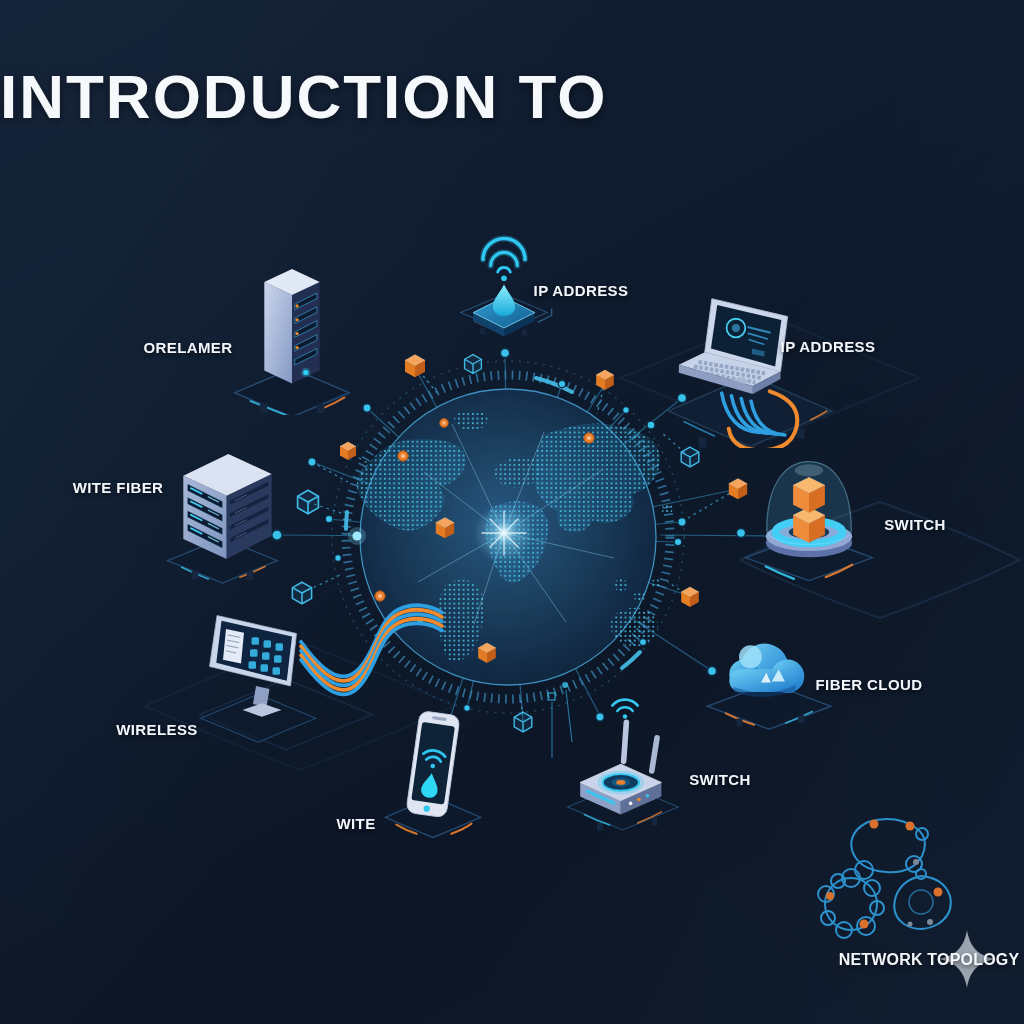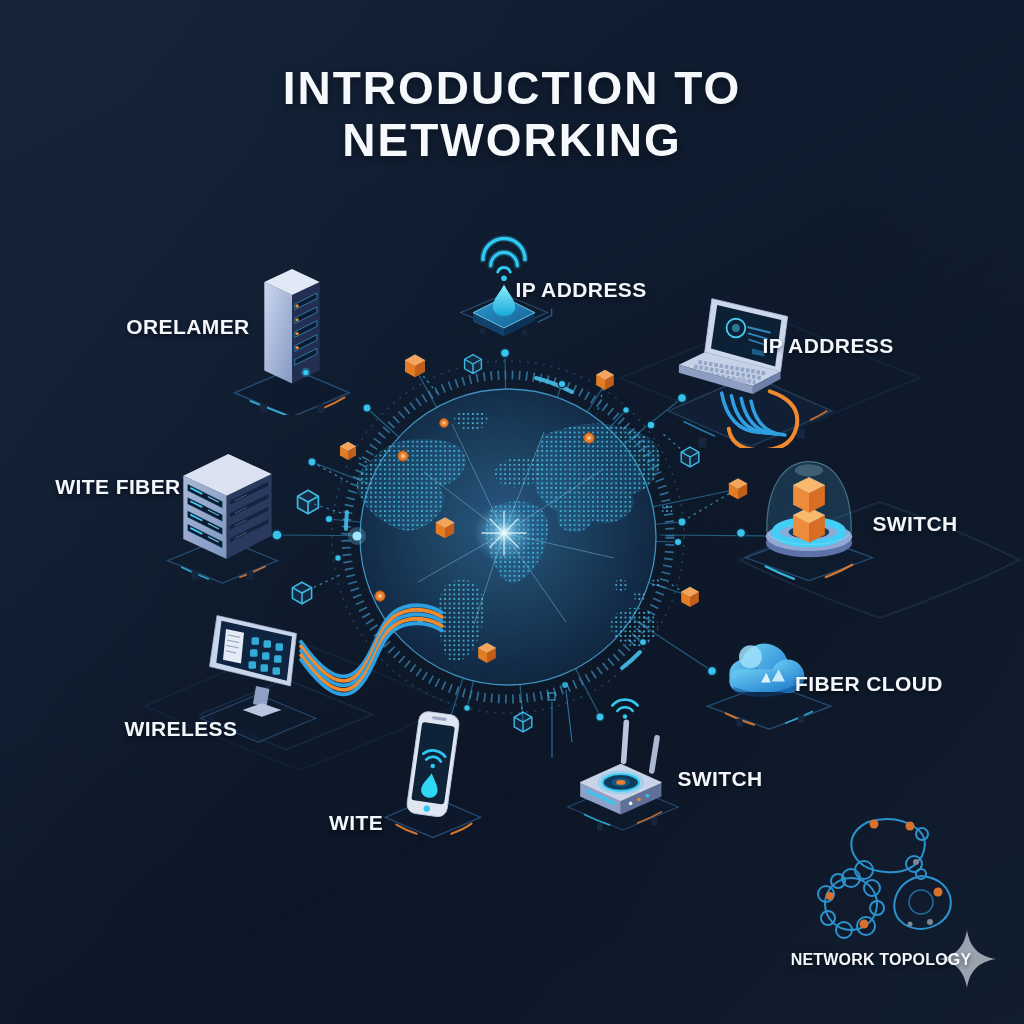"INTRODUCTION TO" .title { font-size: 46px -> 62px; text-align: center -> left }
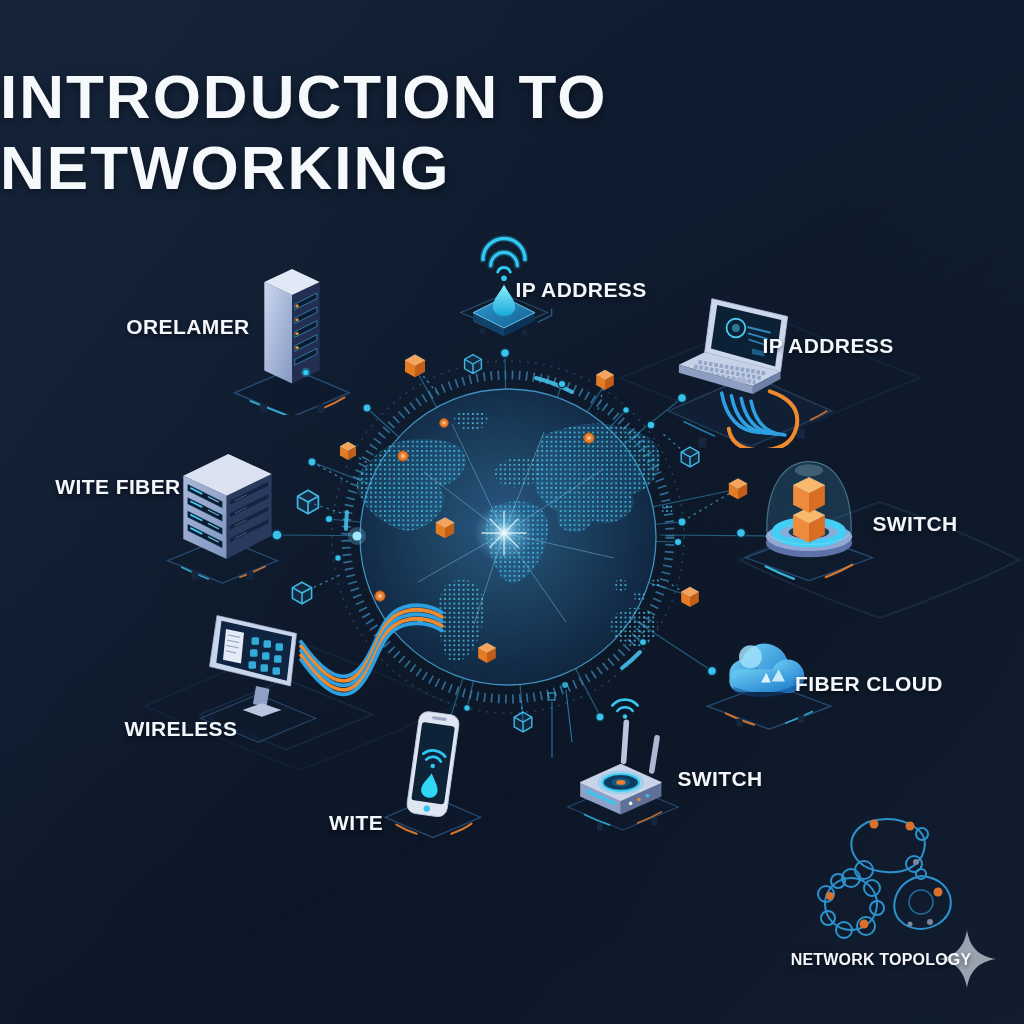"NETWORKING" div { html: <div>NETWORKING</div> -> none }
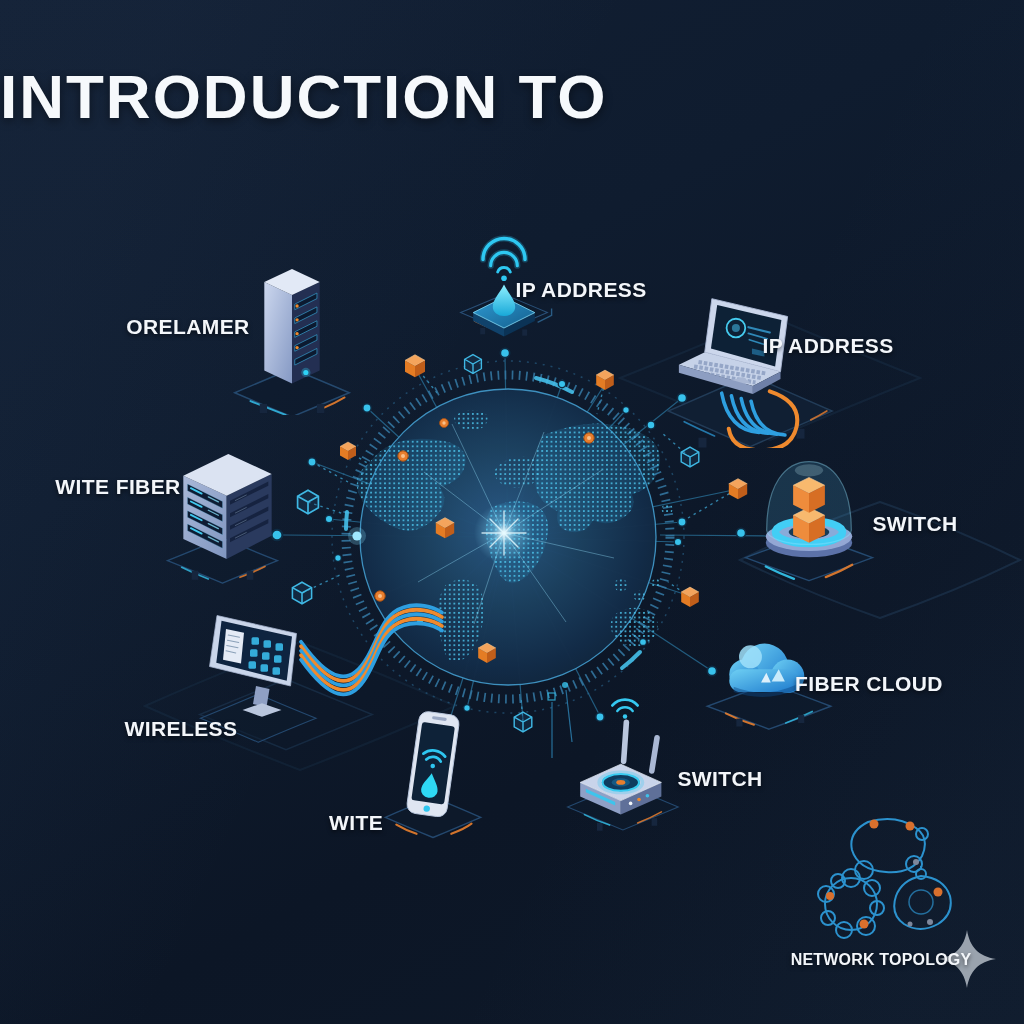"IP ADDRESS" .label { font-size: 21px -> 15px }
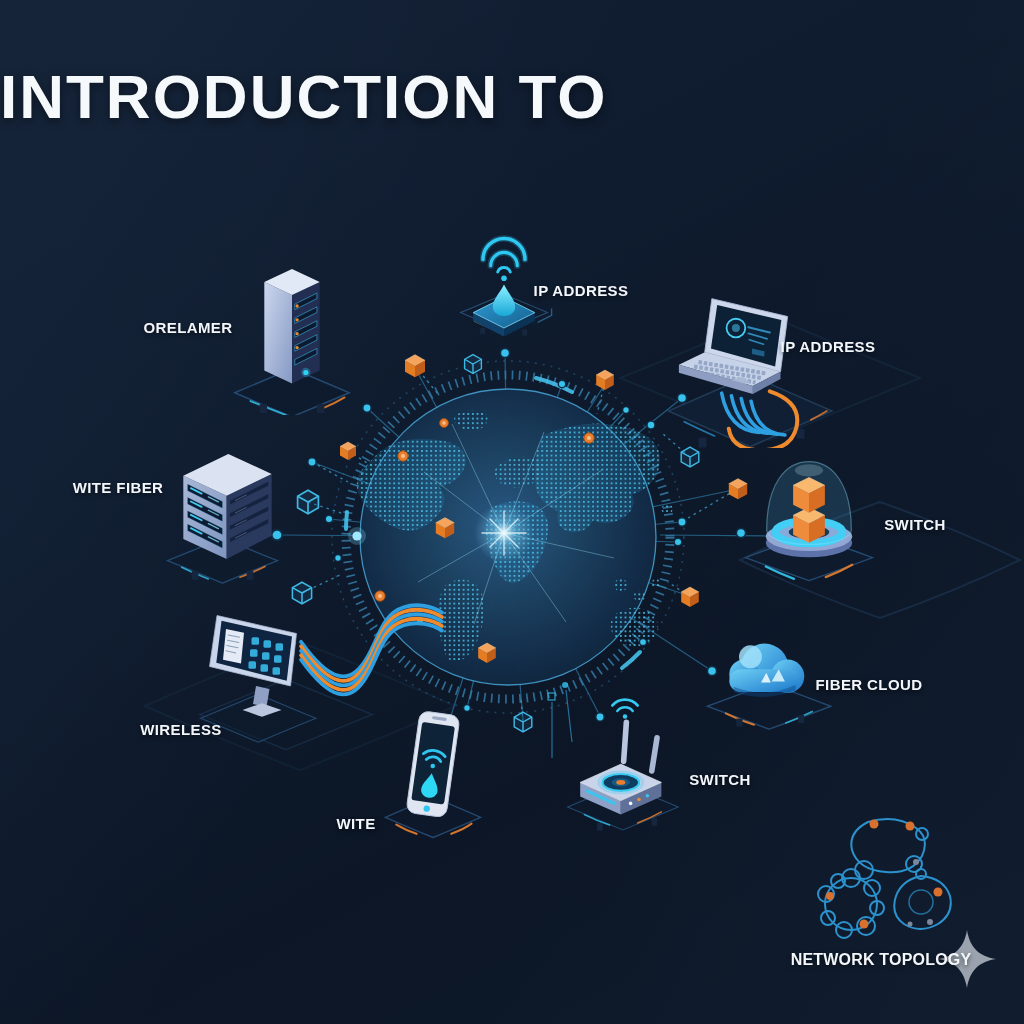"ORELAMER" div.label { top: 327px -> 347px }
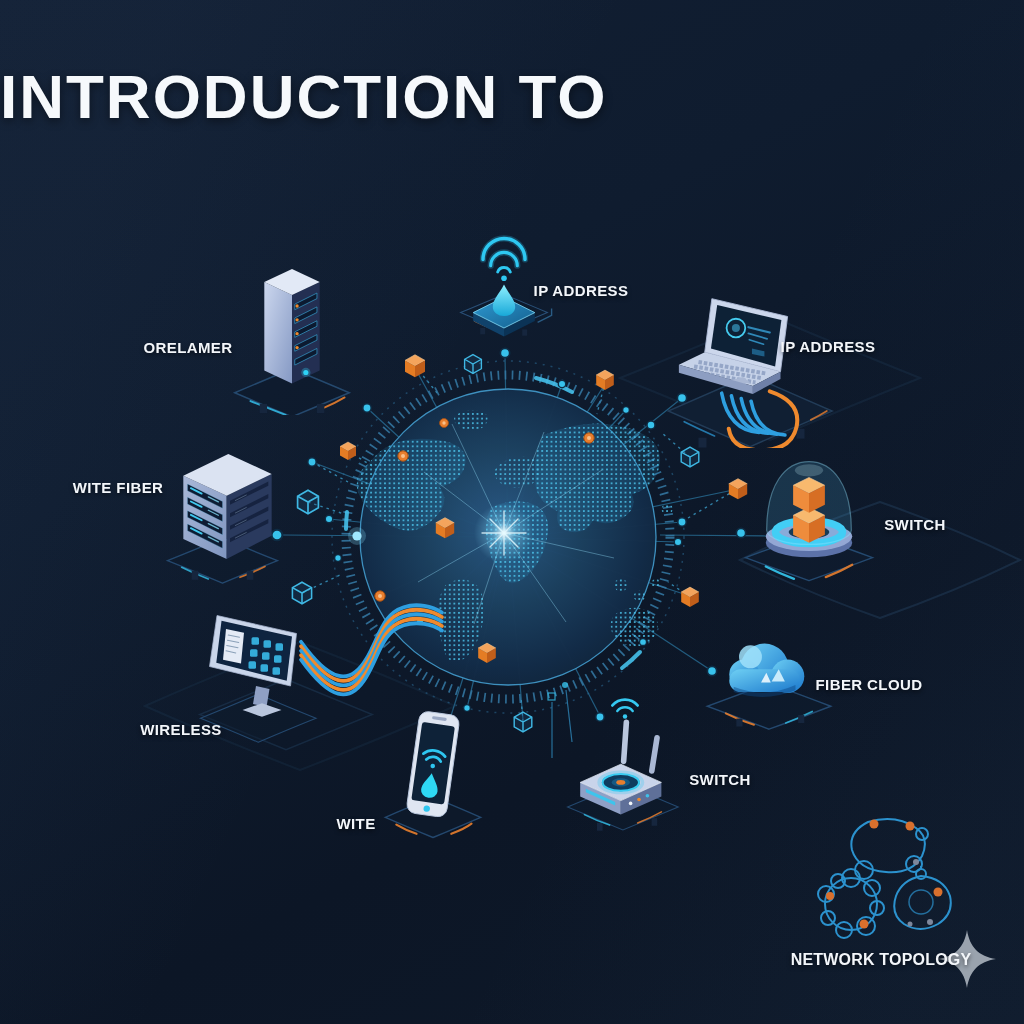"WIRELESS" div.label { left: 181px -> 157px }
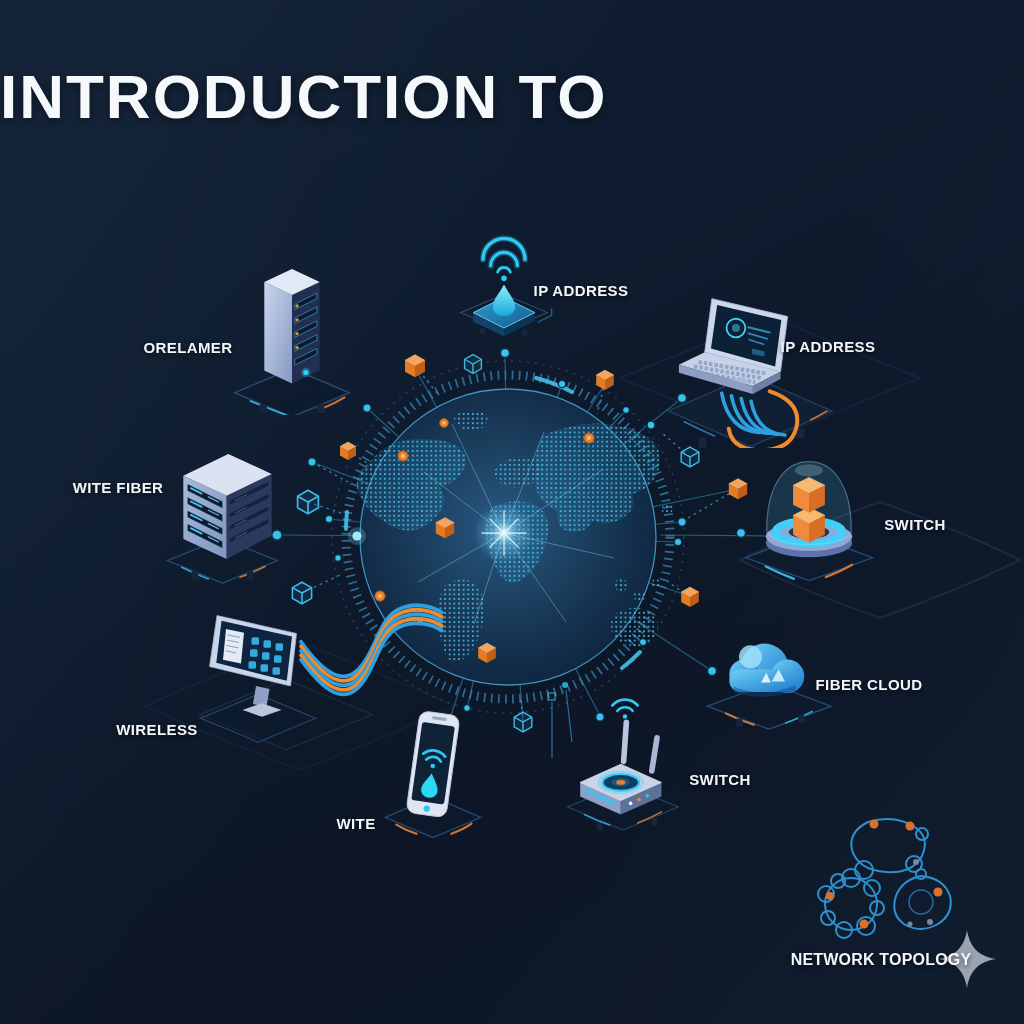"NETWORK TOPOLOGY" div.label { left: 881px -> 929px }
